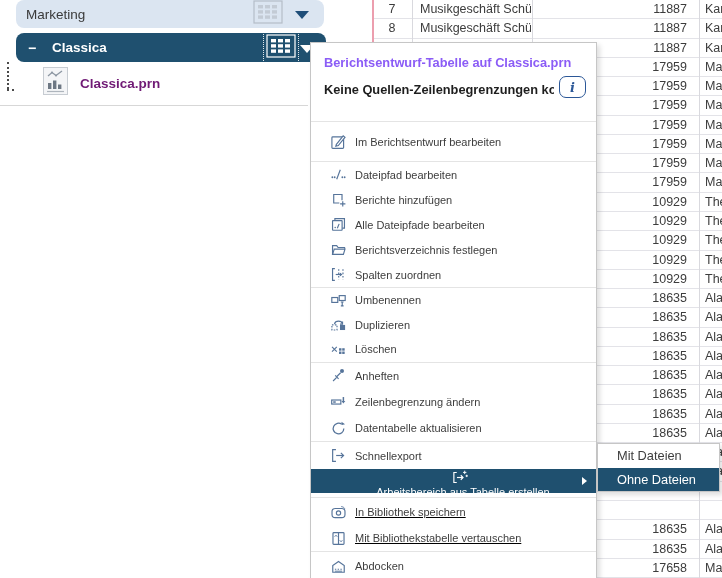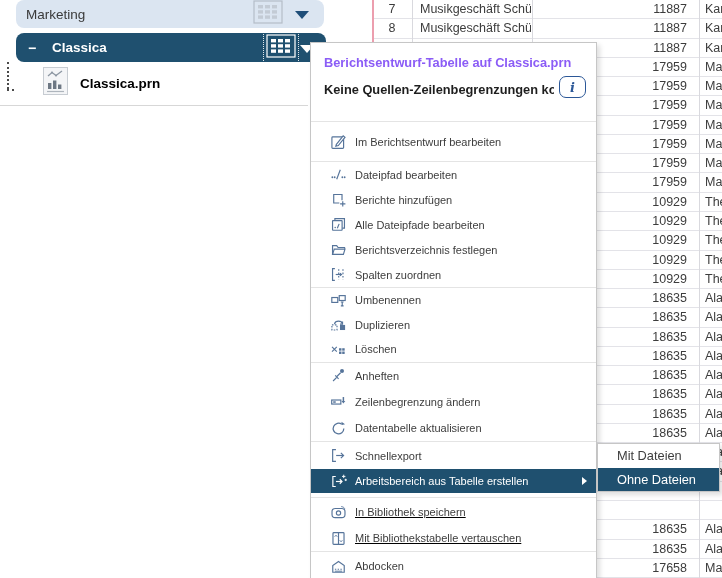"Classica.prn" .prn-label { color: #000000 -> #701a75 }
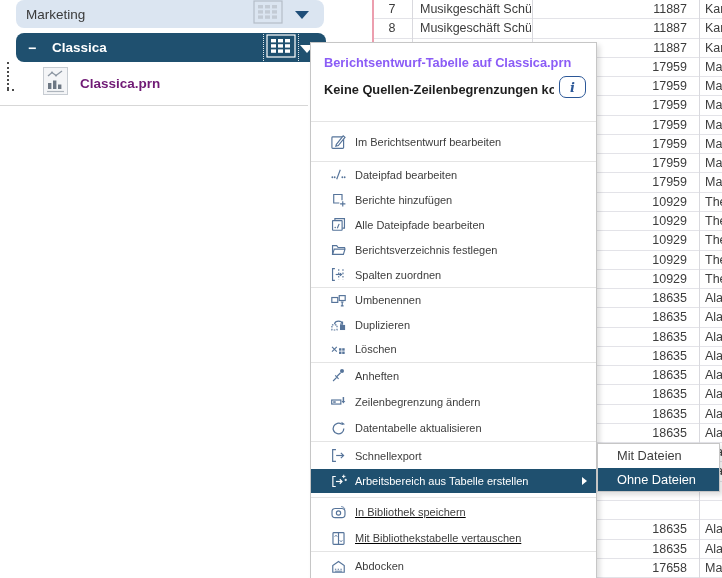"Arbeitsbereich aus Tabelle erstellen" .menu-item.highlighted { flex-direction: none -> column }
